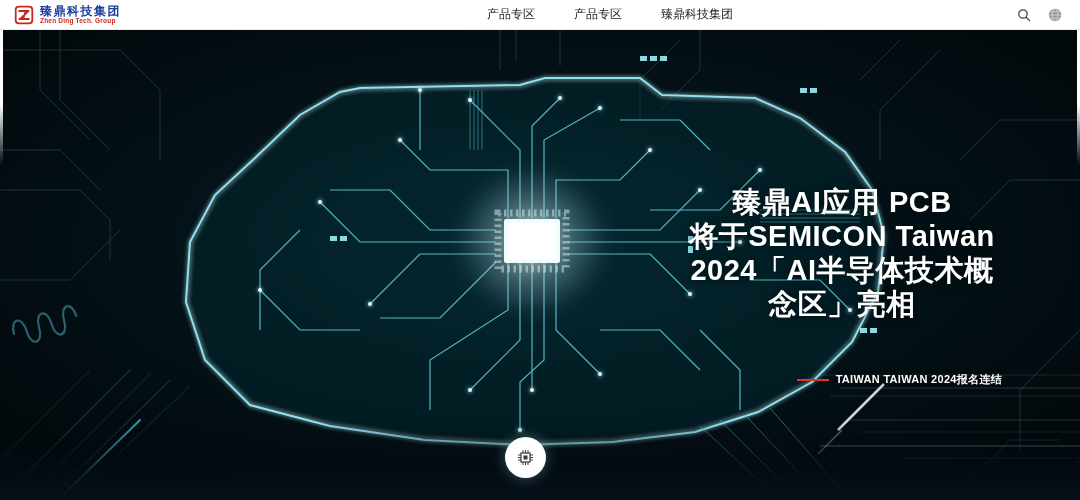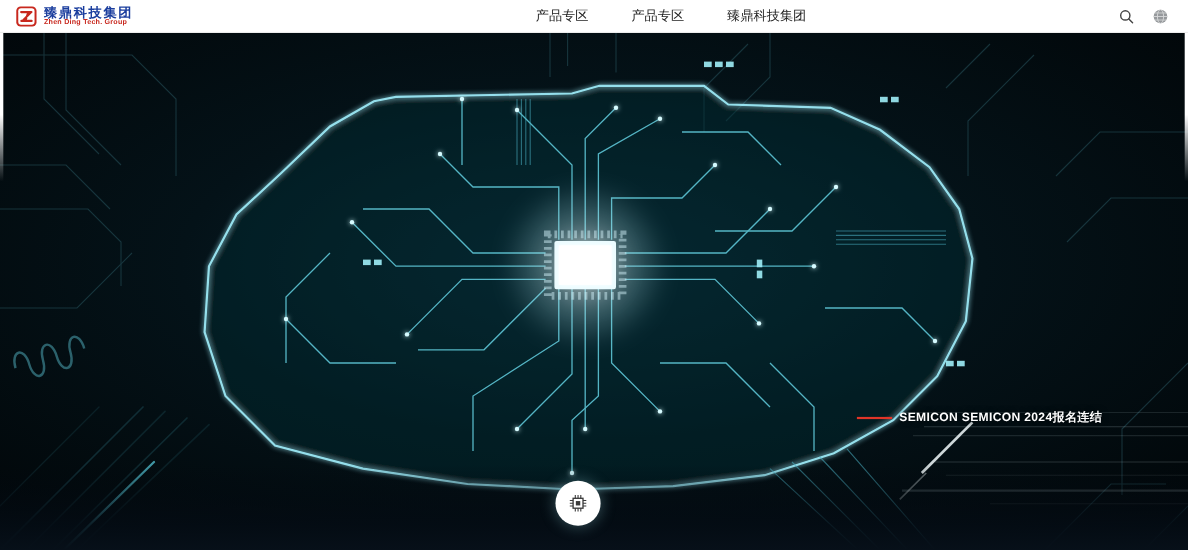"臻鼎AI应用 PCB" h1.hero-headline { html: none -> <h1> <span>臻鼎AI应用 PCB</span> <span>将于SEMICON Taiwan</span> <span>2024「AI半导体技术概</span> <span>念区」亮相</span> </h1> }
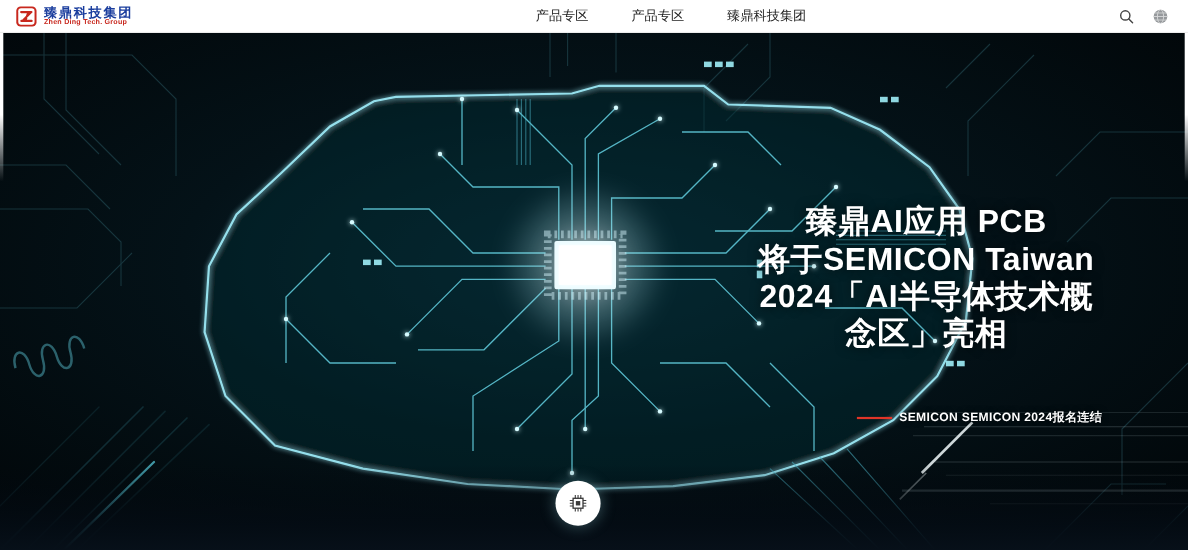"SEMICON SEMICON 2024报名连结" span.cta-label { text: SEMICON SEMICON -> TAIWAN TAIWAN }
